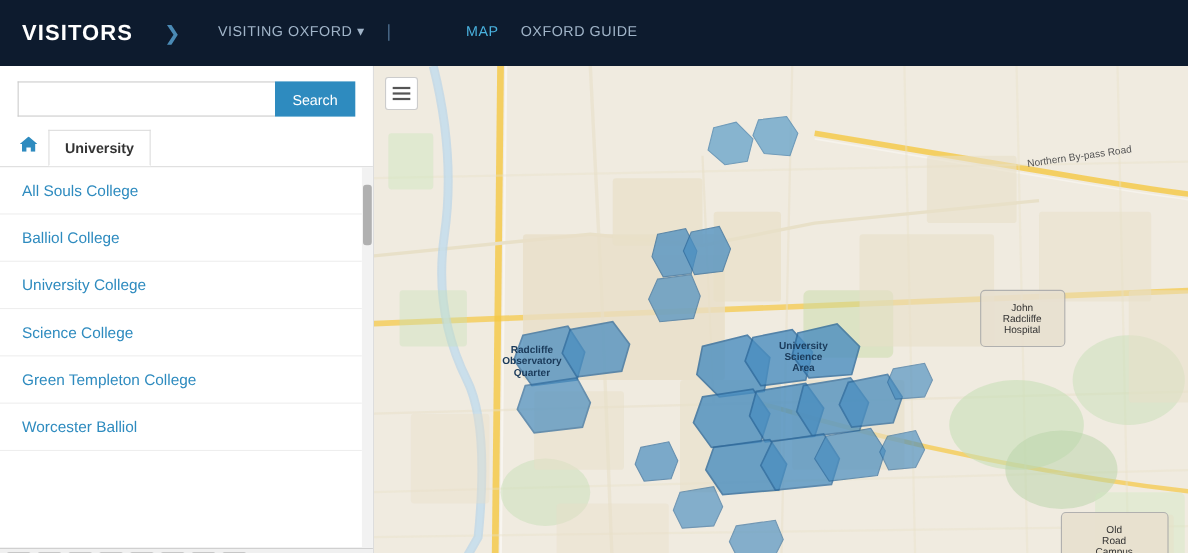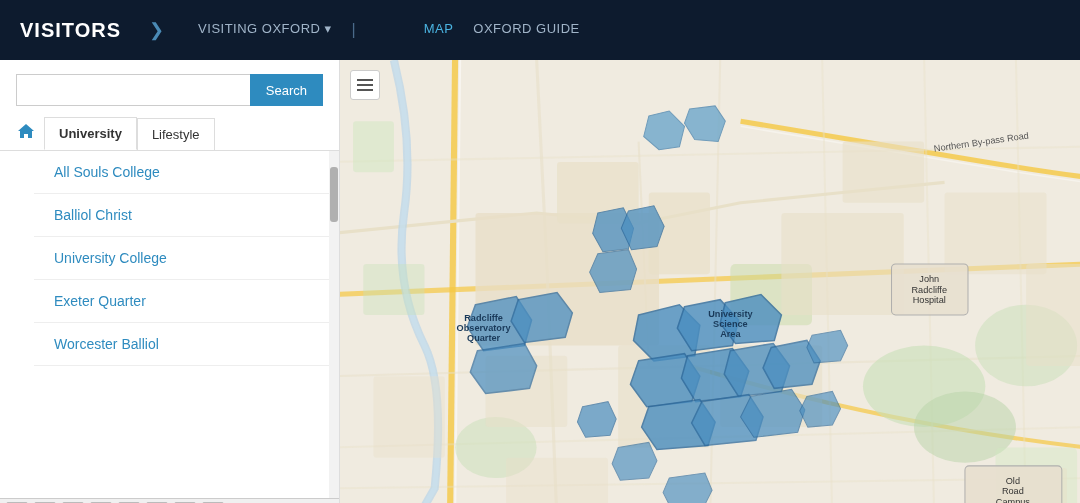"Lifestyle" div.tab-item { html: <div>Lifestyle</div> -> none }
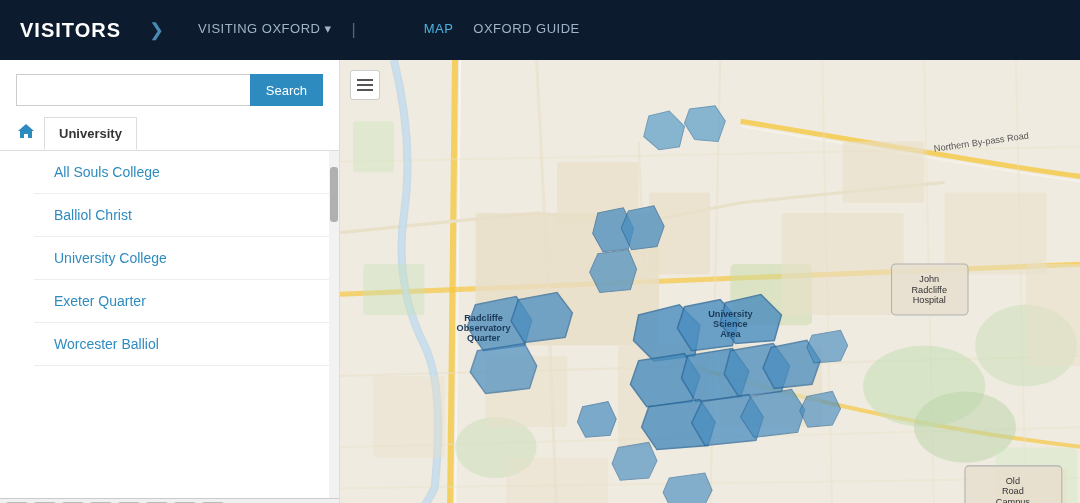"All Souls College" .sidebar-inner { margin-left: 34px -> none }
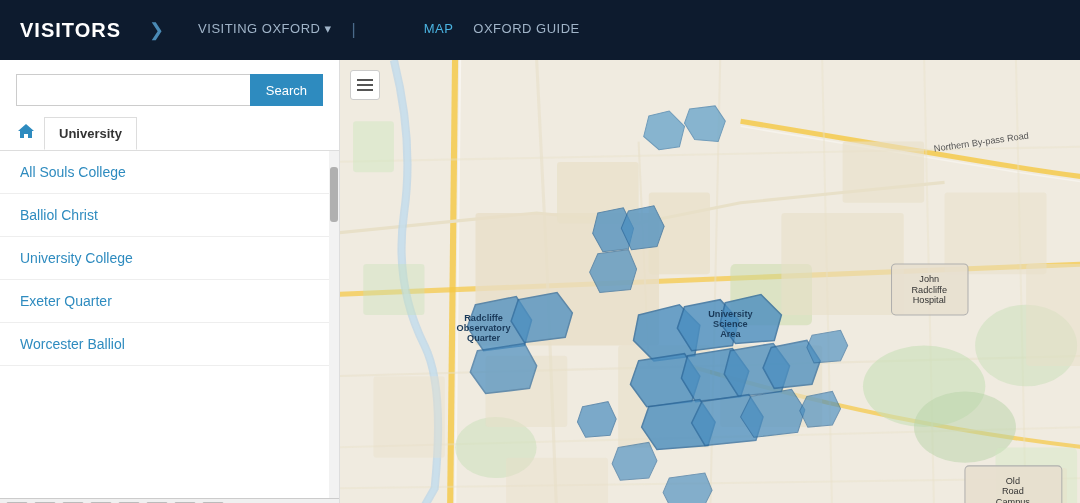"Balliol Christ" span { text: Christ -> College }
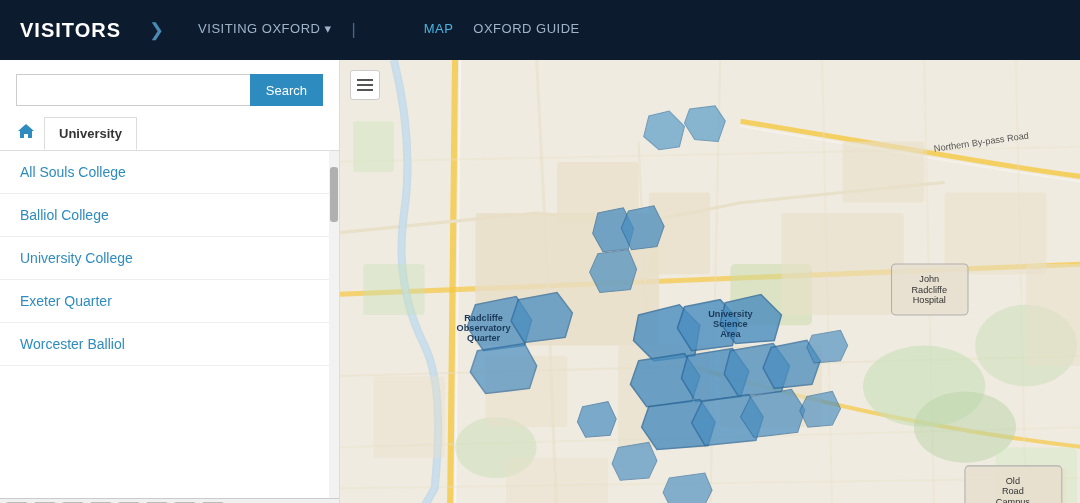"Exeter Quarter" span { text: Exeter Quarter -> Science College }
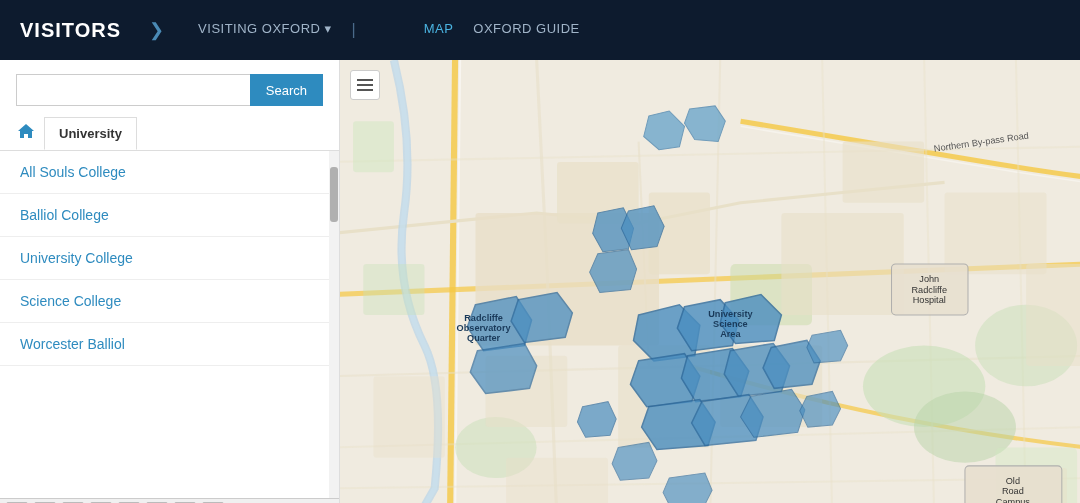"Green Templeton College" div.college-item { html: none -> <div> <span>Green Templeton College</span> </div> }
